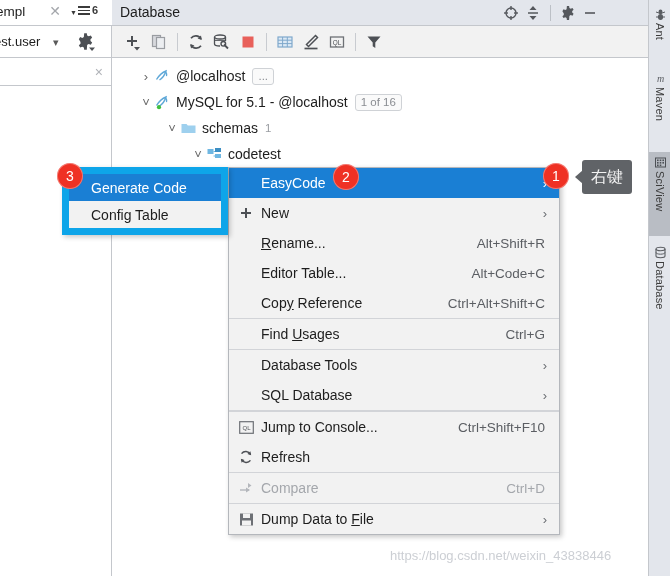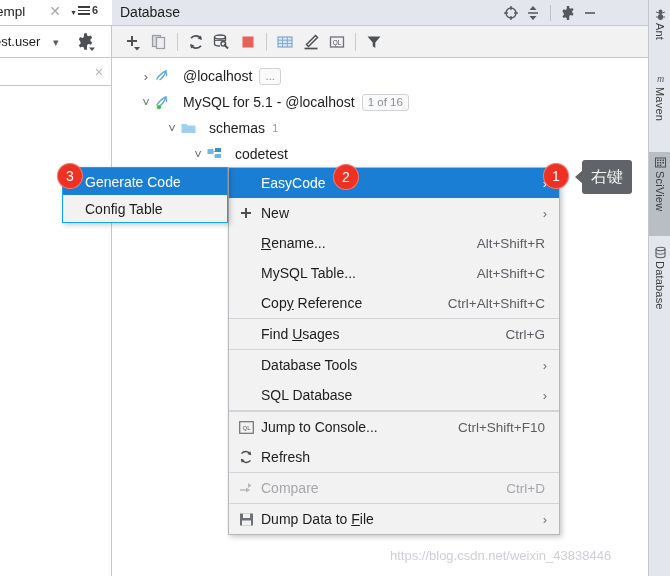"@localhost" .tlabel { margin-left: 12px -> 5px }
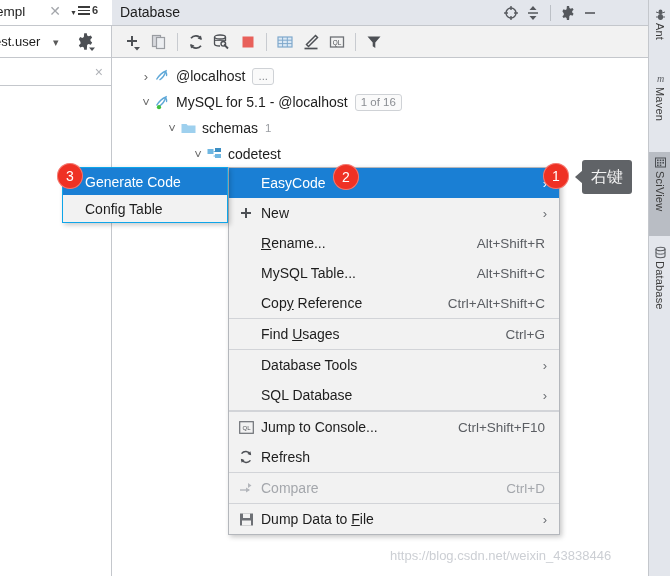"Generate Code" .submenu { border: 1px solid #0ea5e9 -> 7px solid #0ea5e9 }
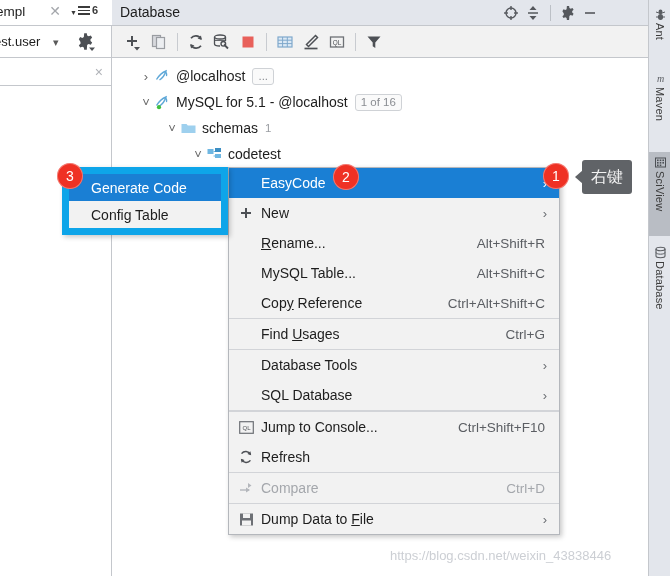"MySQL Table..." span.lbl { text: MySQL -> Editor }
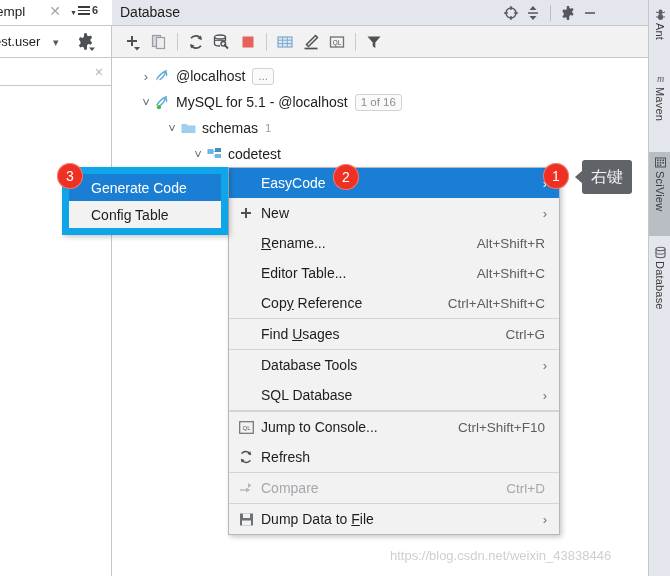"Alt+Shift+C" span.acc { text: Alt+Shift+C -> Alt+Code+C }
